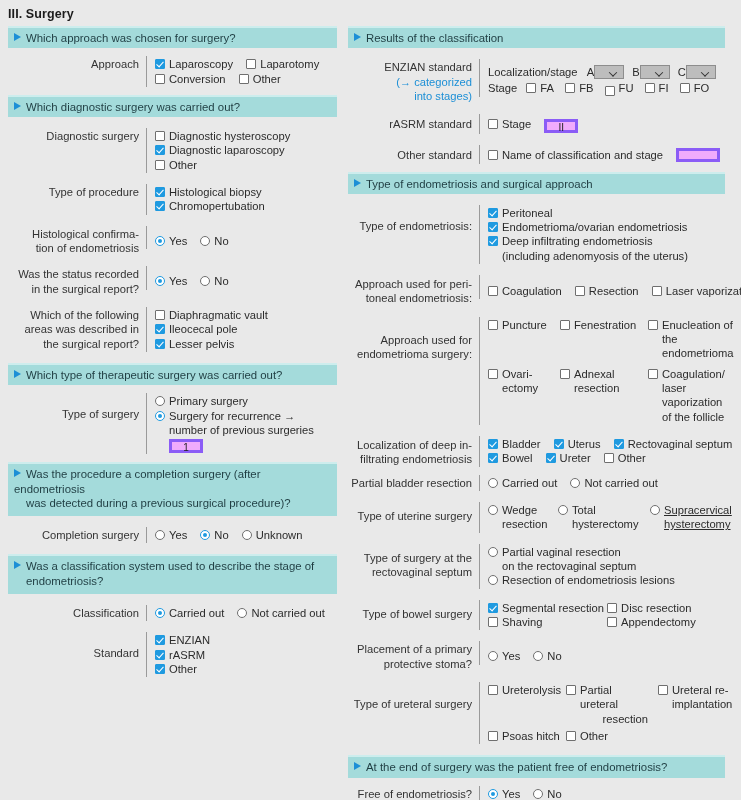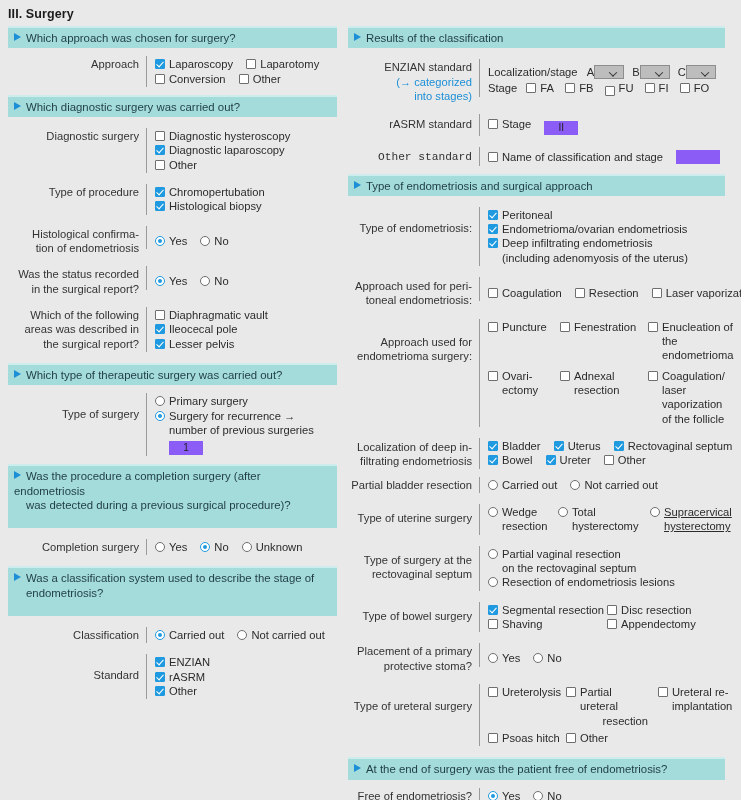"II" .txtin { background: #8b5cf6 -> #f0abfc; border: 1px solid #8b5cf6 -> 3px solid #8b5cf6 }
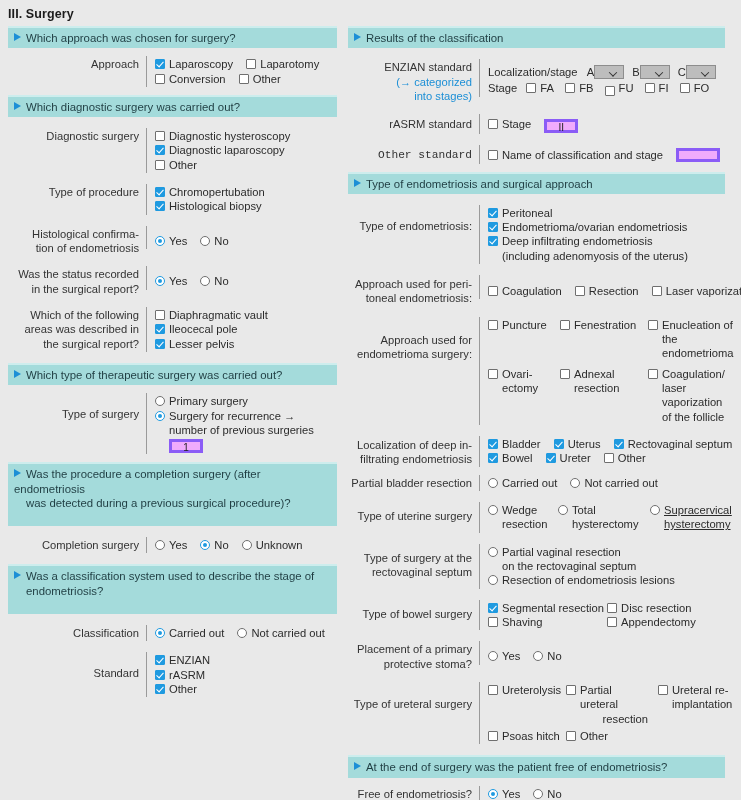"Other standard" div.lab { font-family: Liberation Mono, monospace -> none }
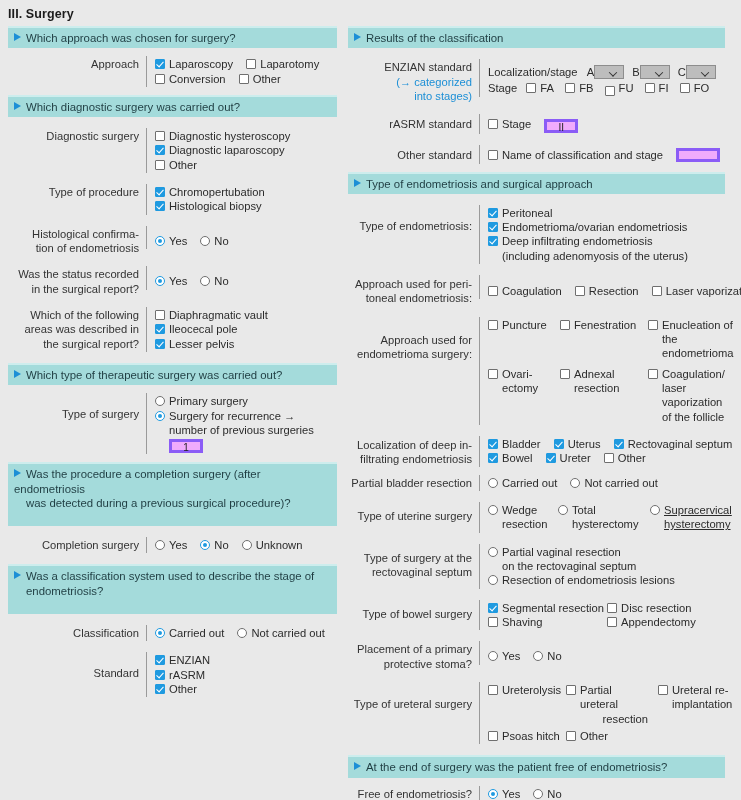"Chromopertubation" span.line { order: before "Histological biopsy" -> after "Histological biopsy" }
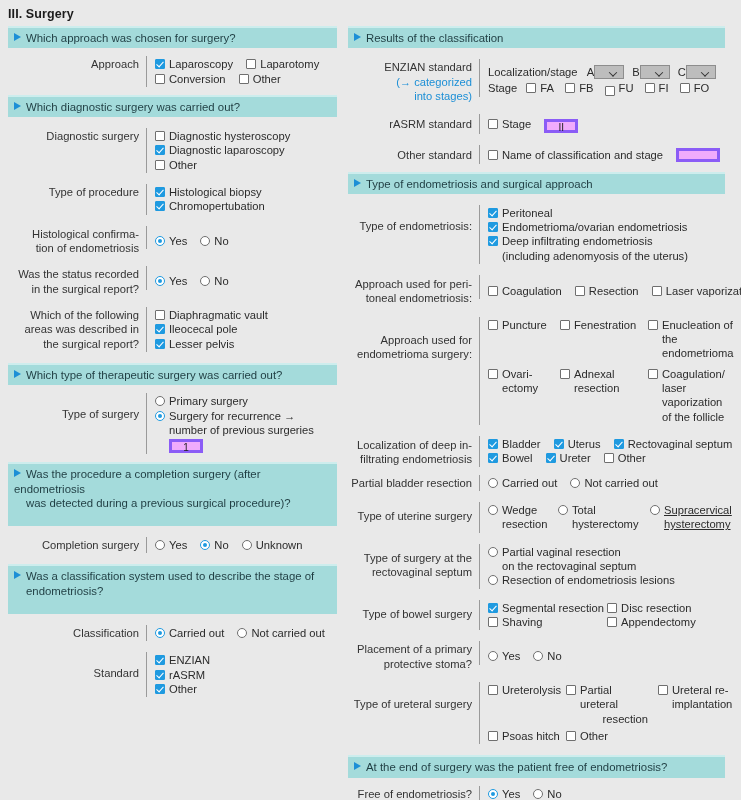"Was the procedure a completion" .sec.two { padding-bottom: 16px -> 6px }
